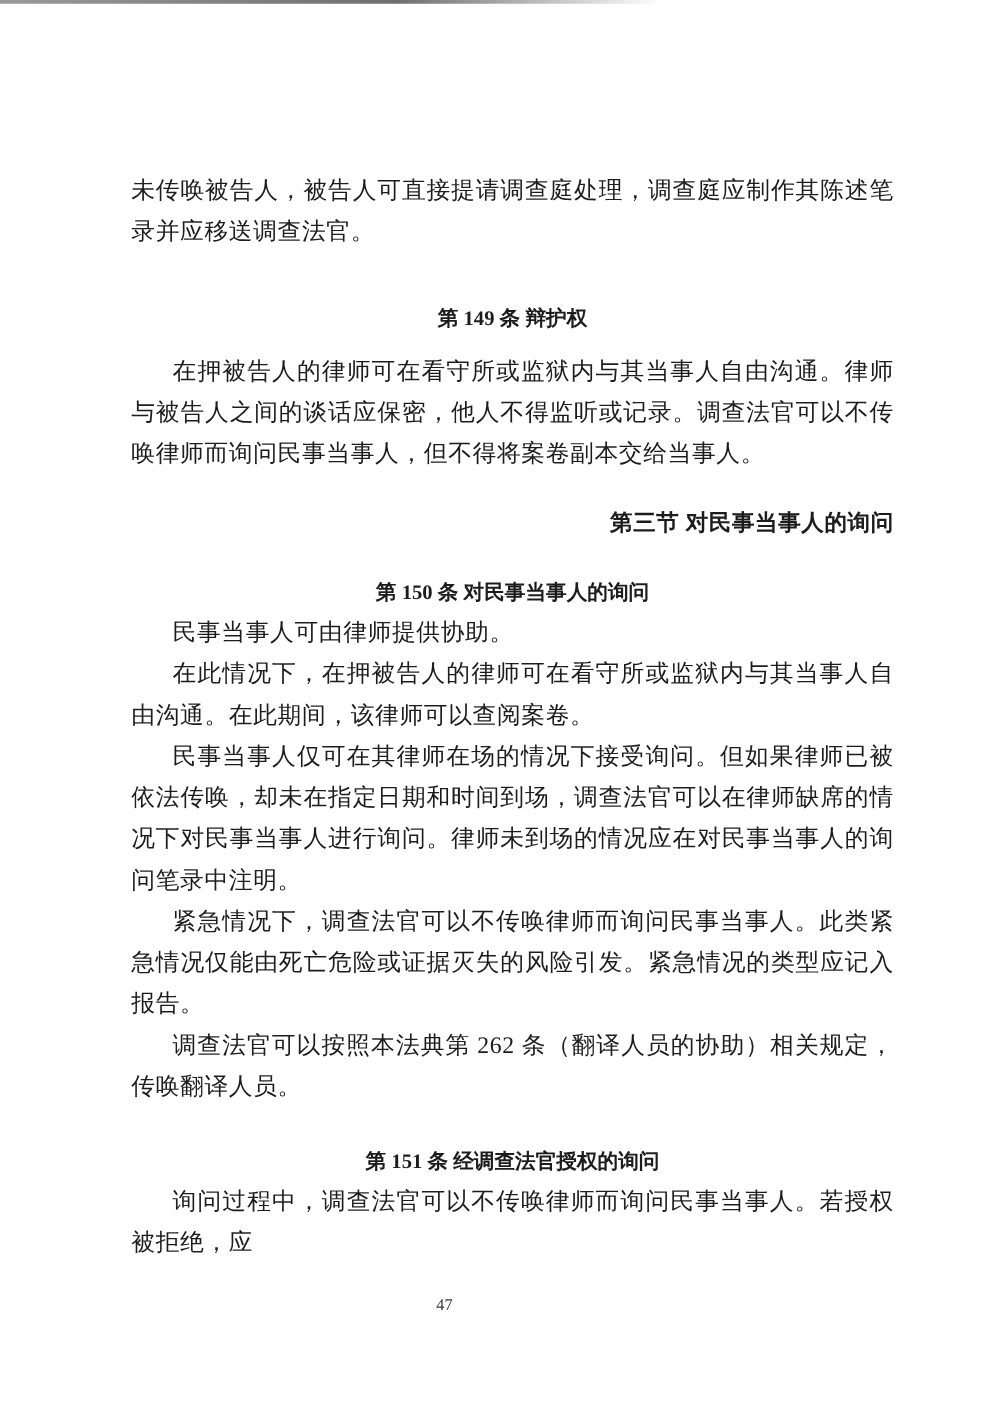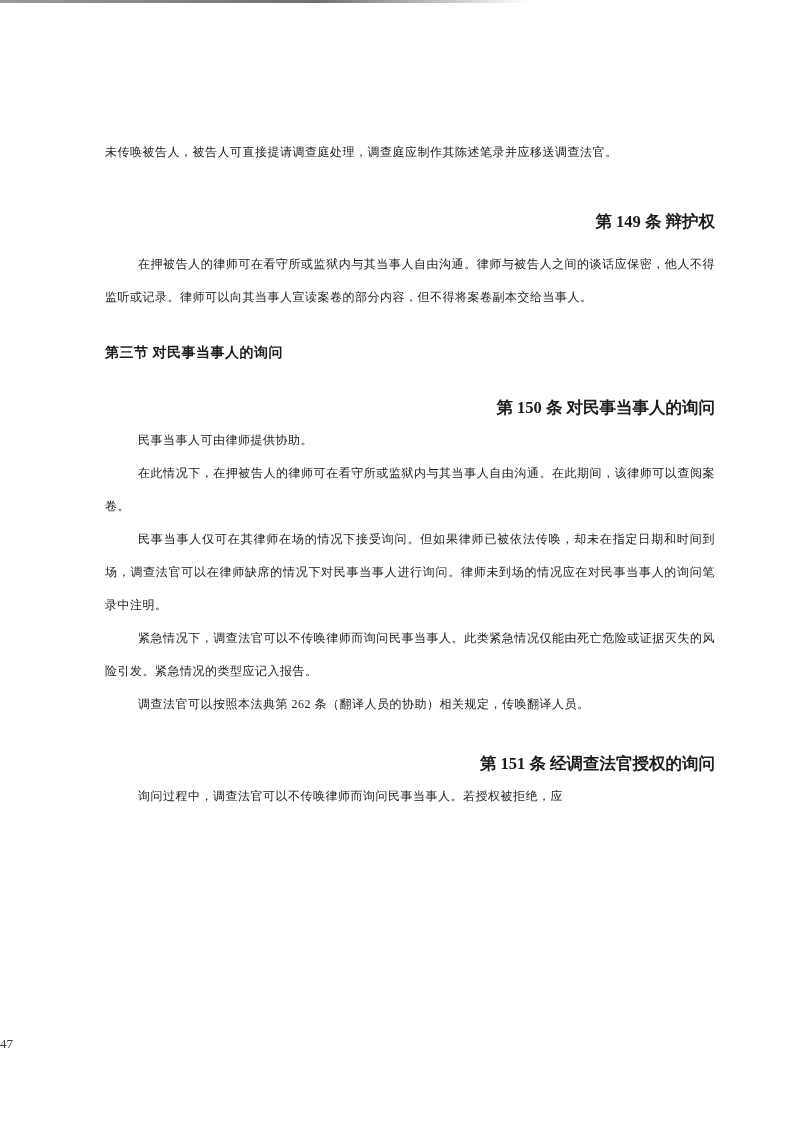"未传唤被告人，被告人可直接提请调查庭处理，调查庭应制作其陈述笔录并应移送调查法官" .body-par { font-size: 12px -> 19px }
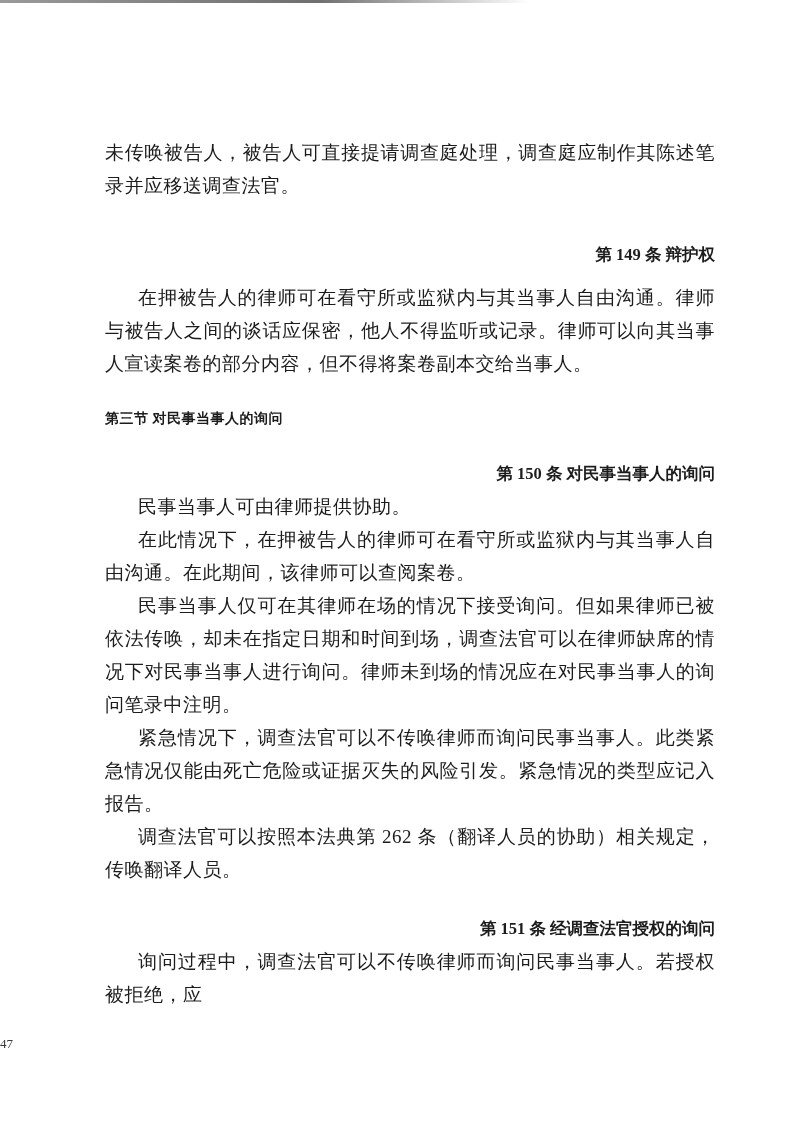"第 149 条 辩护权" .article-heading { text-align: right -> center }
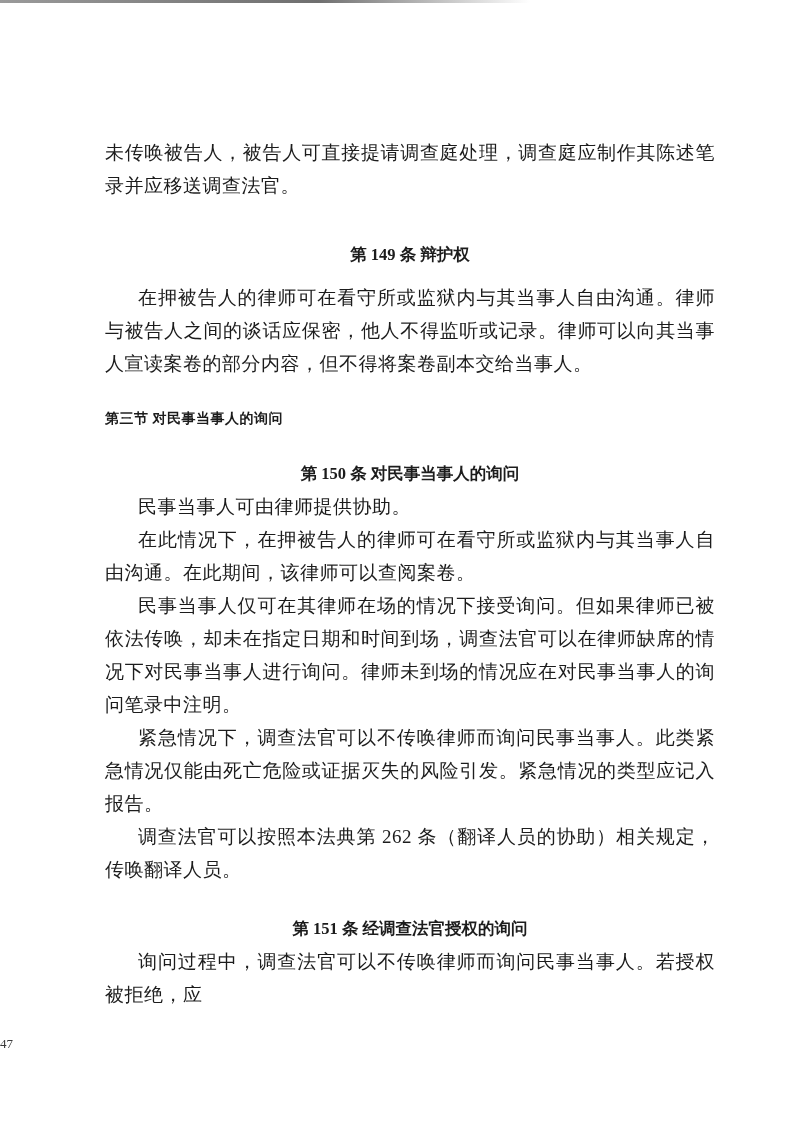"在押被告人的律师可在看守所或监狱内与其当事人自由沟通。律师与被告人之间的谈话应保" p.body-par { text: 律师可以向其当事人宣读案卷的部分内容 -> 调查法官可以不传唤律师而询问民事当事人 }
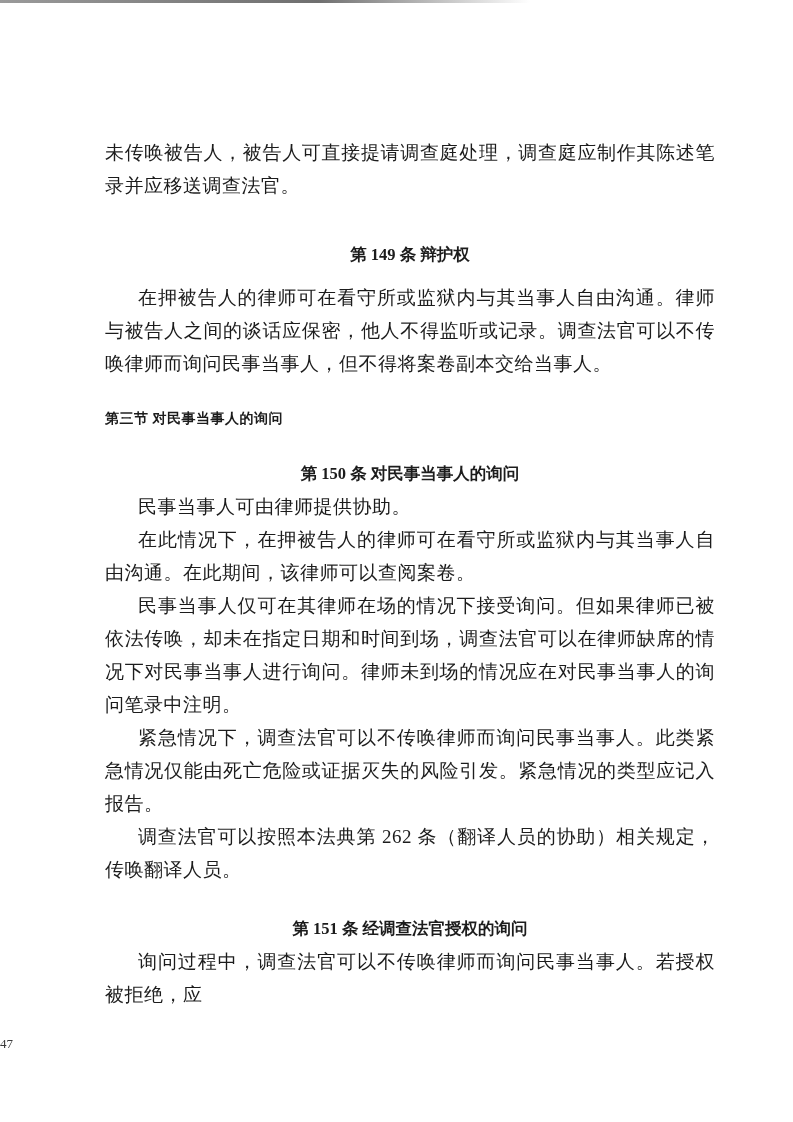"第三节 对民事当事人的询问" .section-heading { font-size: 14px -> 18px; text-align: left -> right }
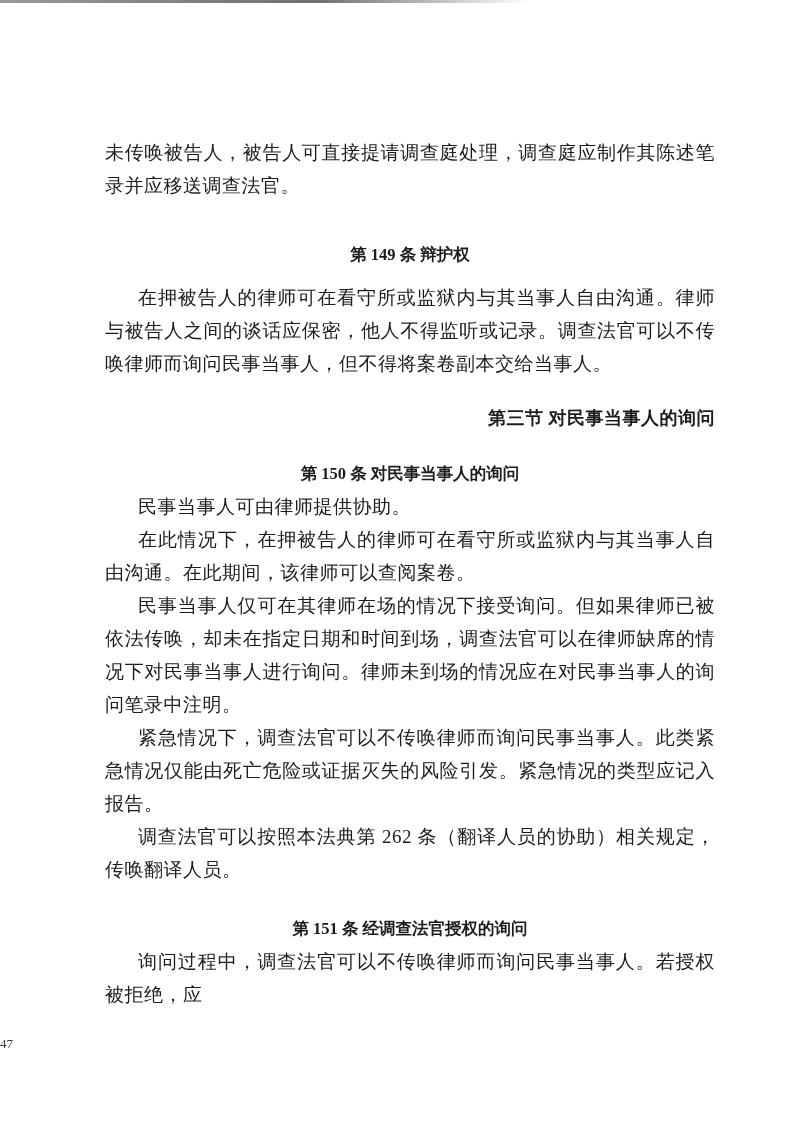"47" .page-number { text-align: left -> center }
